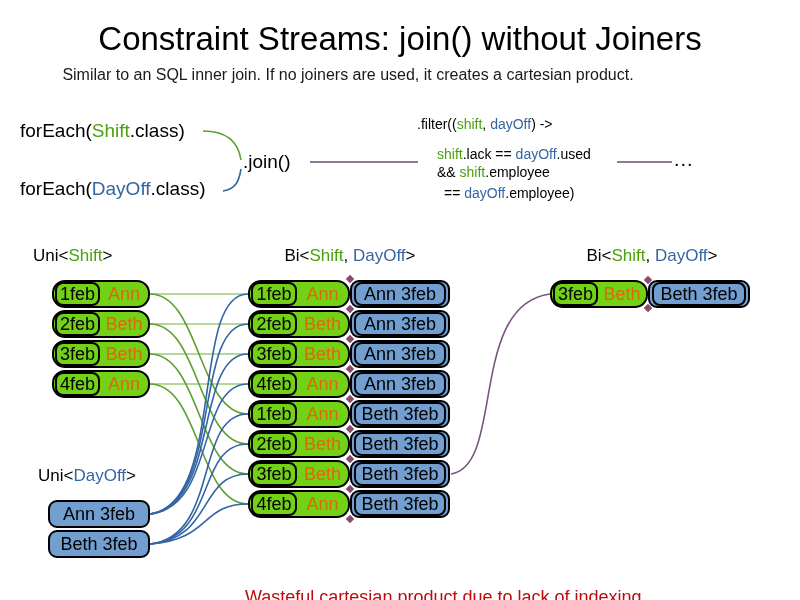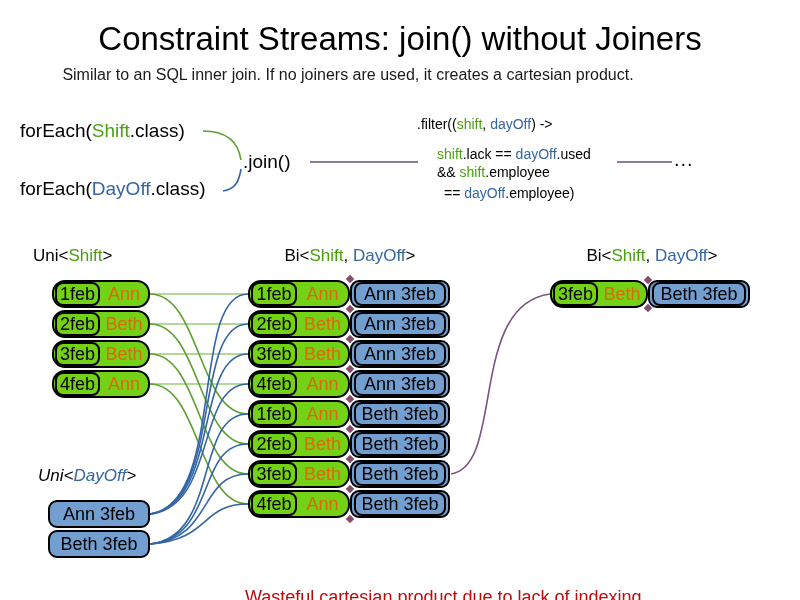"Uni<DayOff>" div.abs { font-style: italic -> none }
